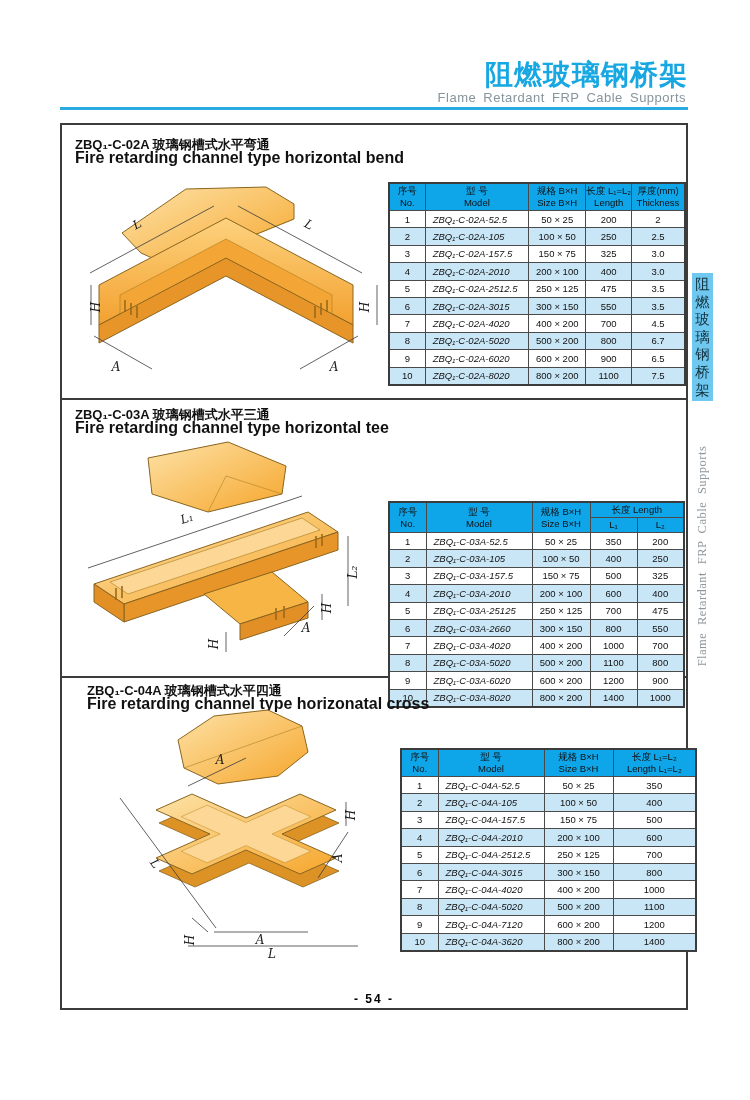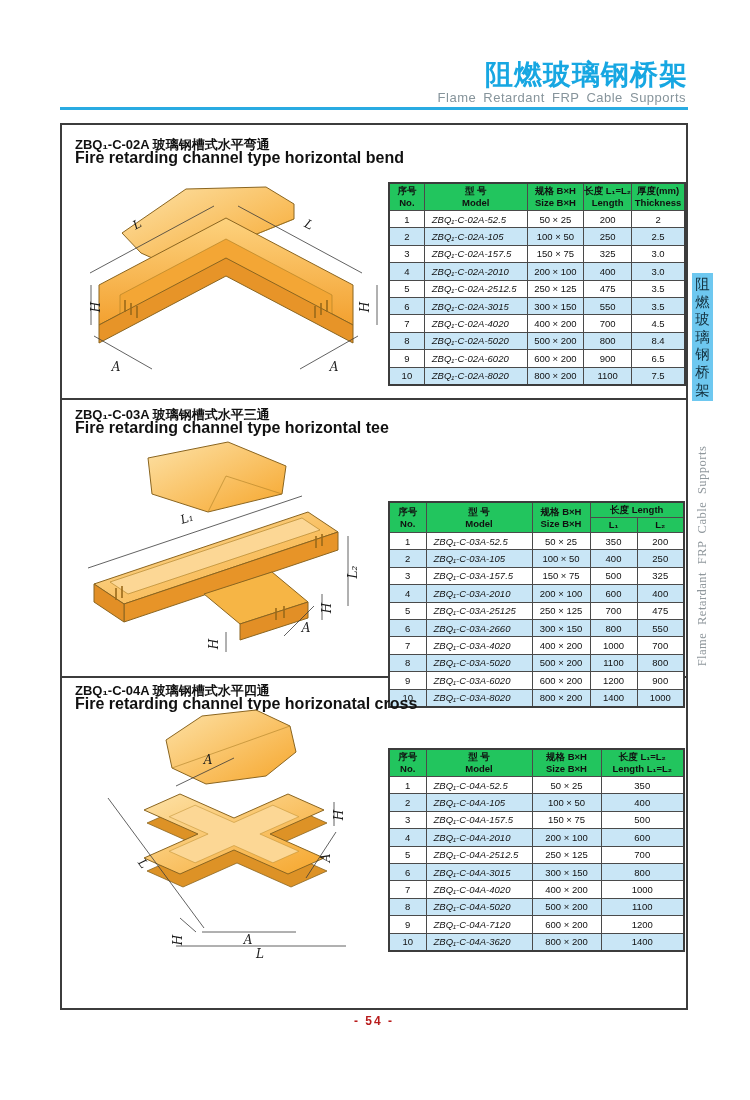"序号" .dtable th { background: #22c55e -> #0ea5e9; font-weight: bold -> normal }
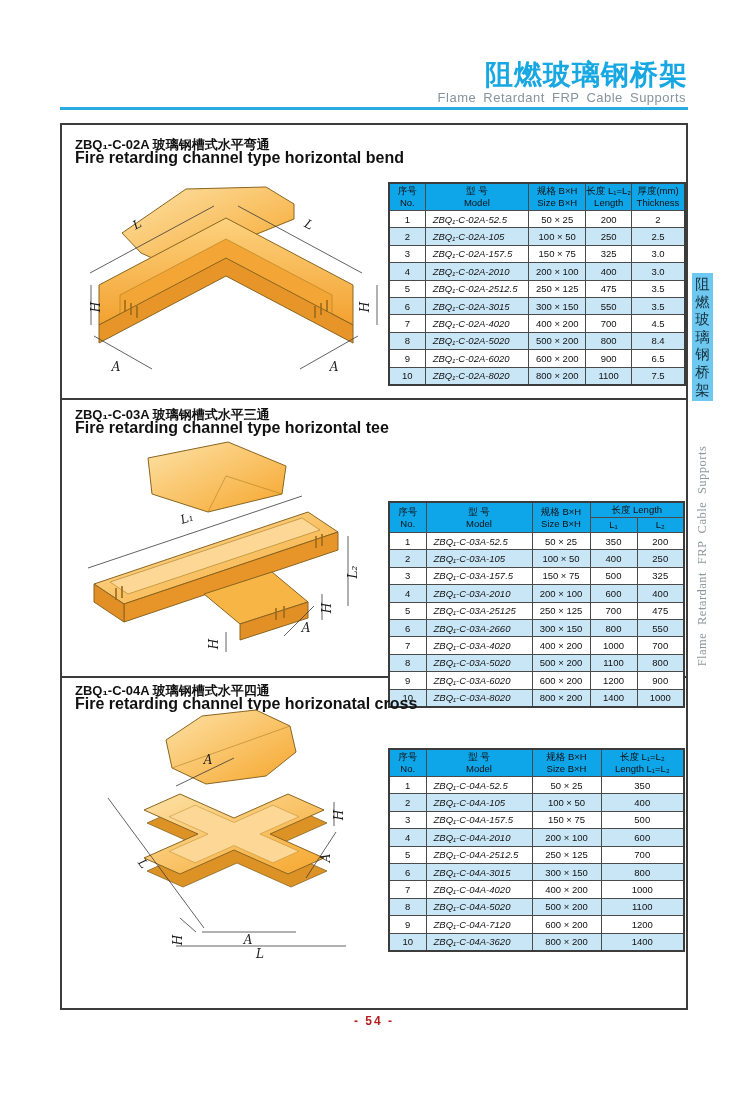"8.4" td { text: 8.4 -> 6.7 }
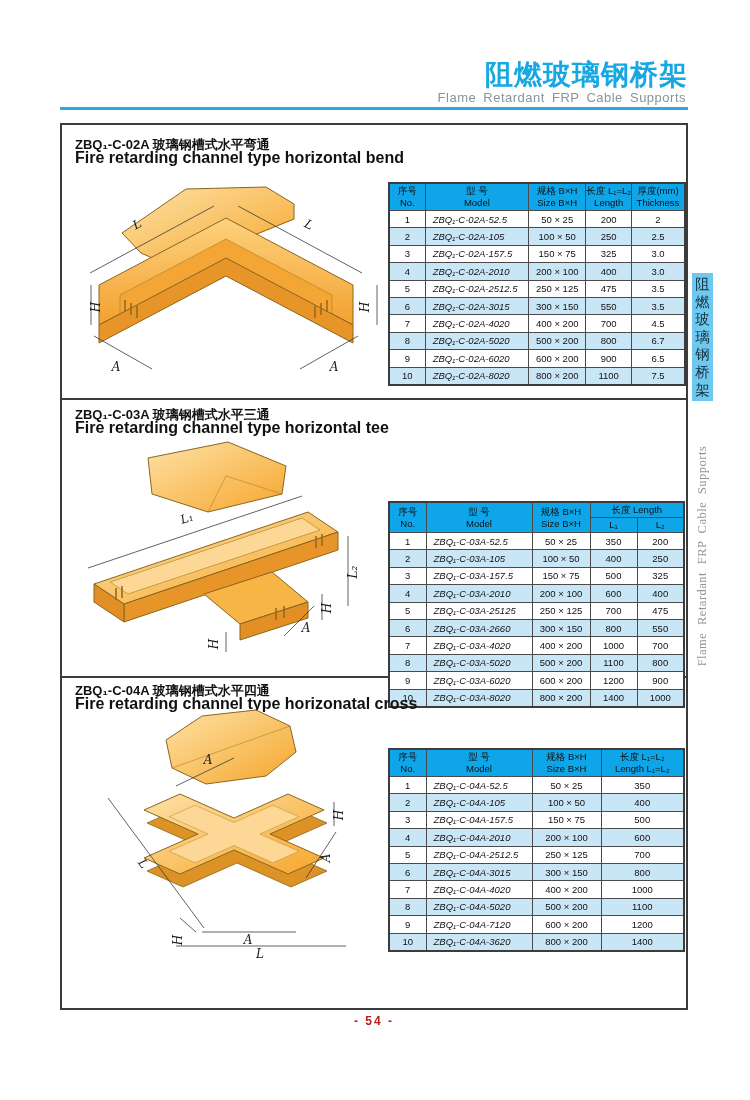"ZBQ₁-C-04A 玻璃钢槽式水平四通" #sec3 { margin-left: none -> 12px }
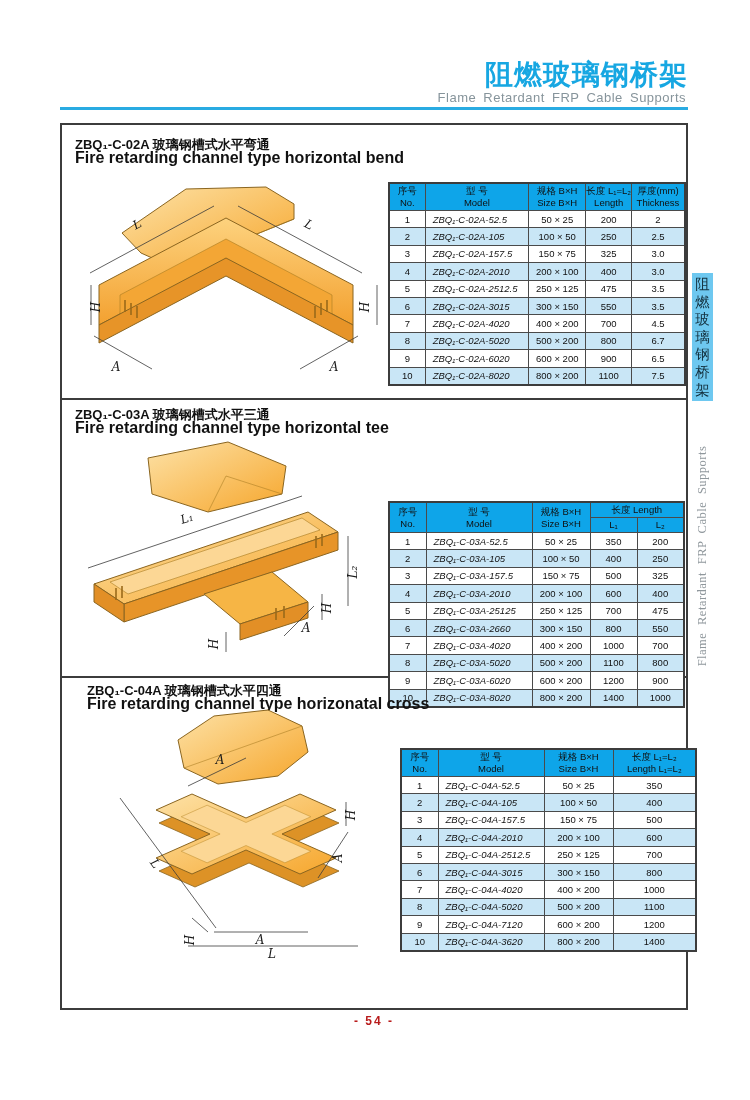"- 54 -" .page-num { color: #b91c1c -> #000000; top: 1014px -> 992px }
